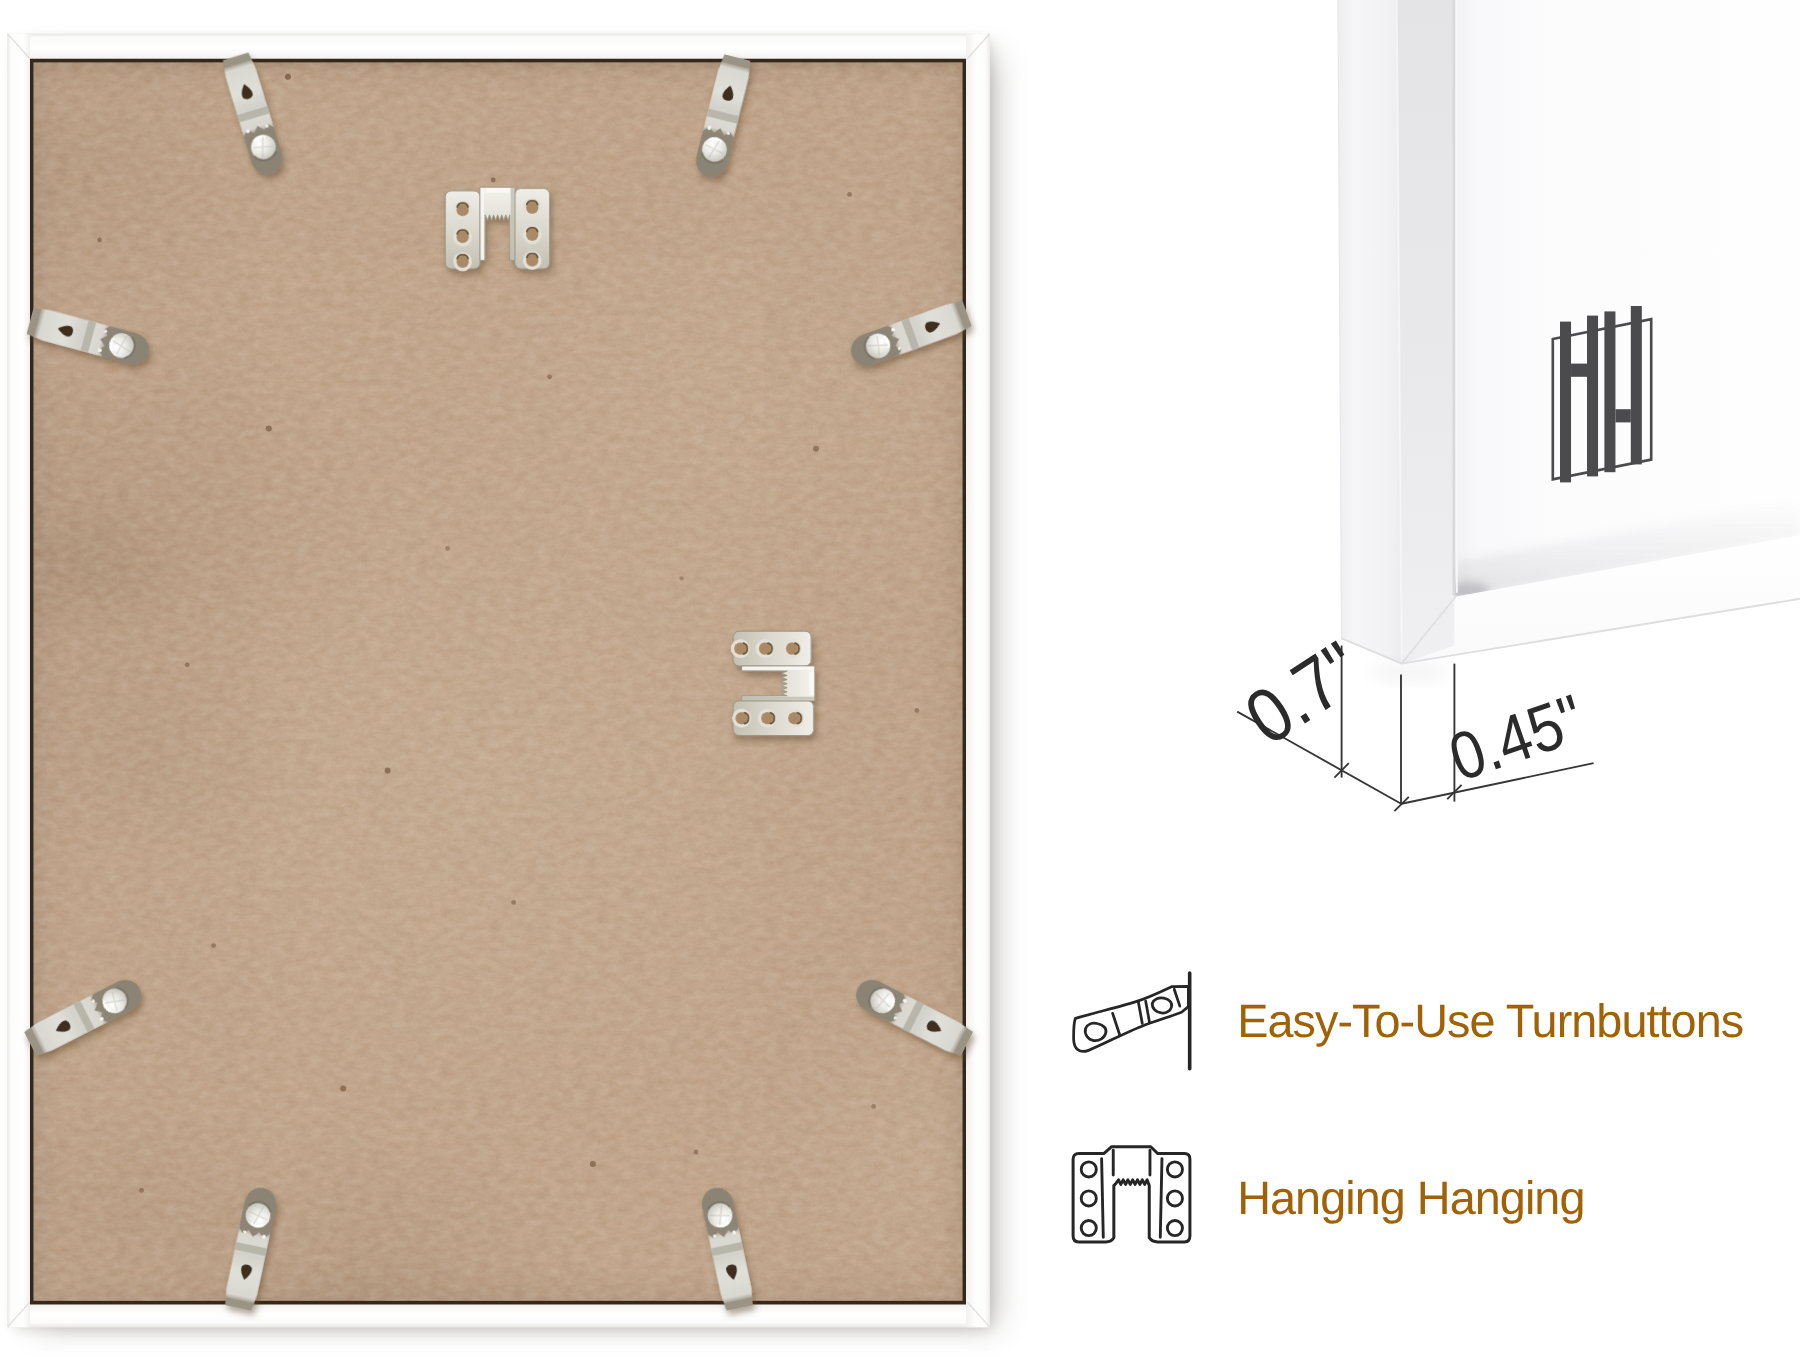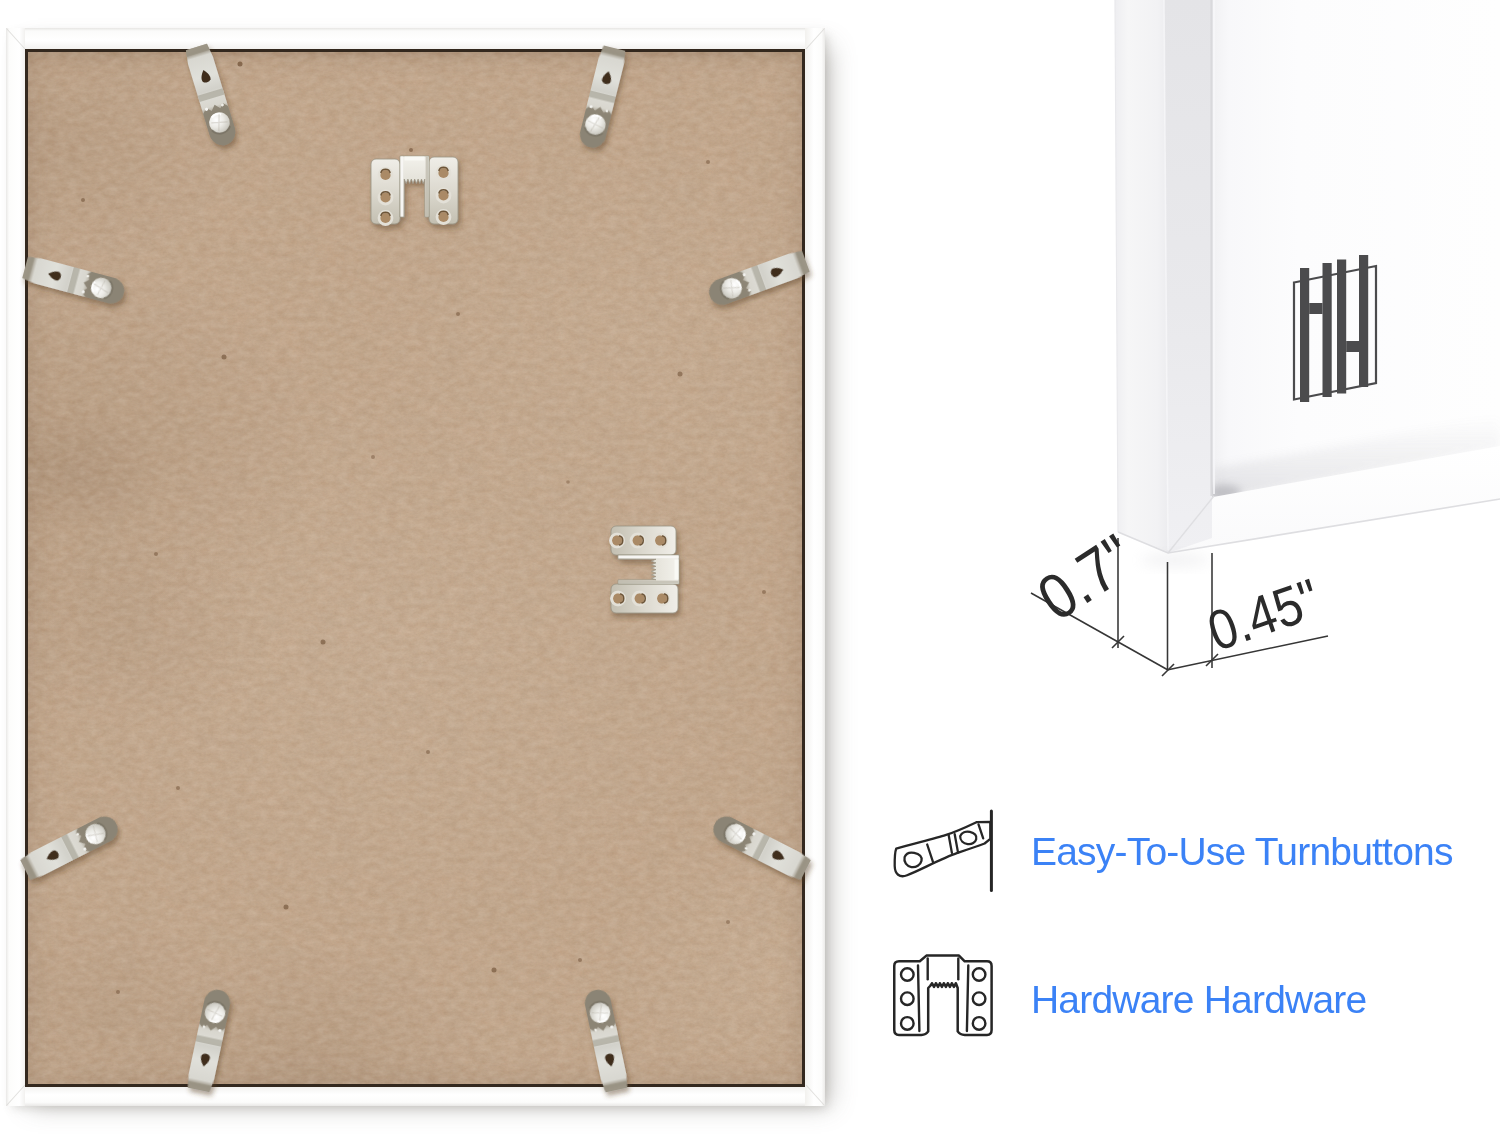"Easy-To-Use Turnbuttons" .feat-text { color: #3b82f6 -> #a16207 }
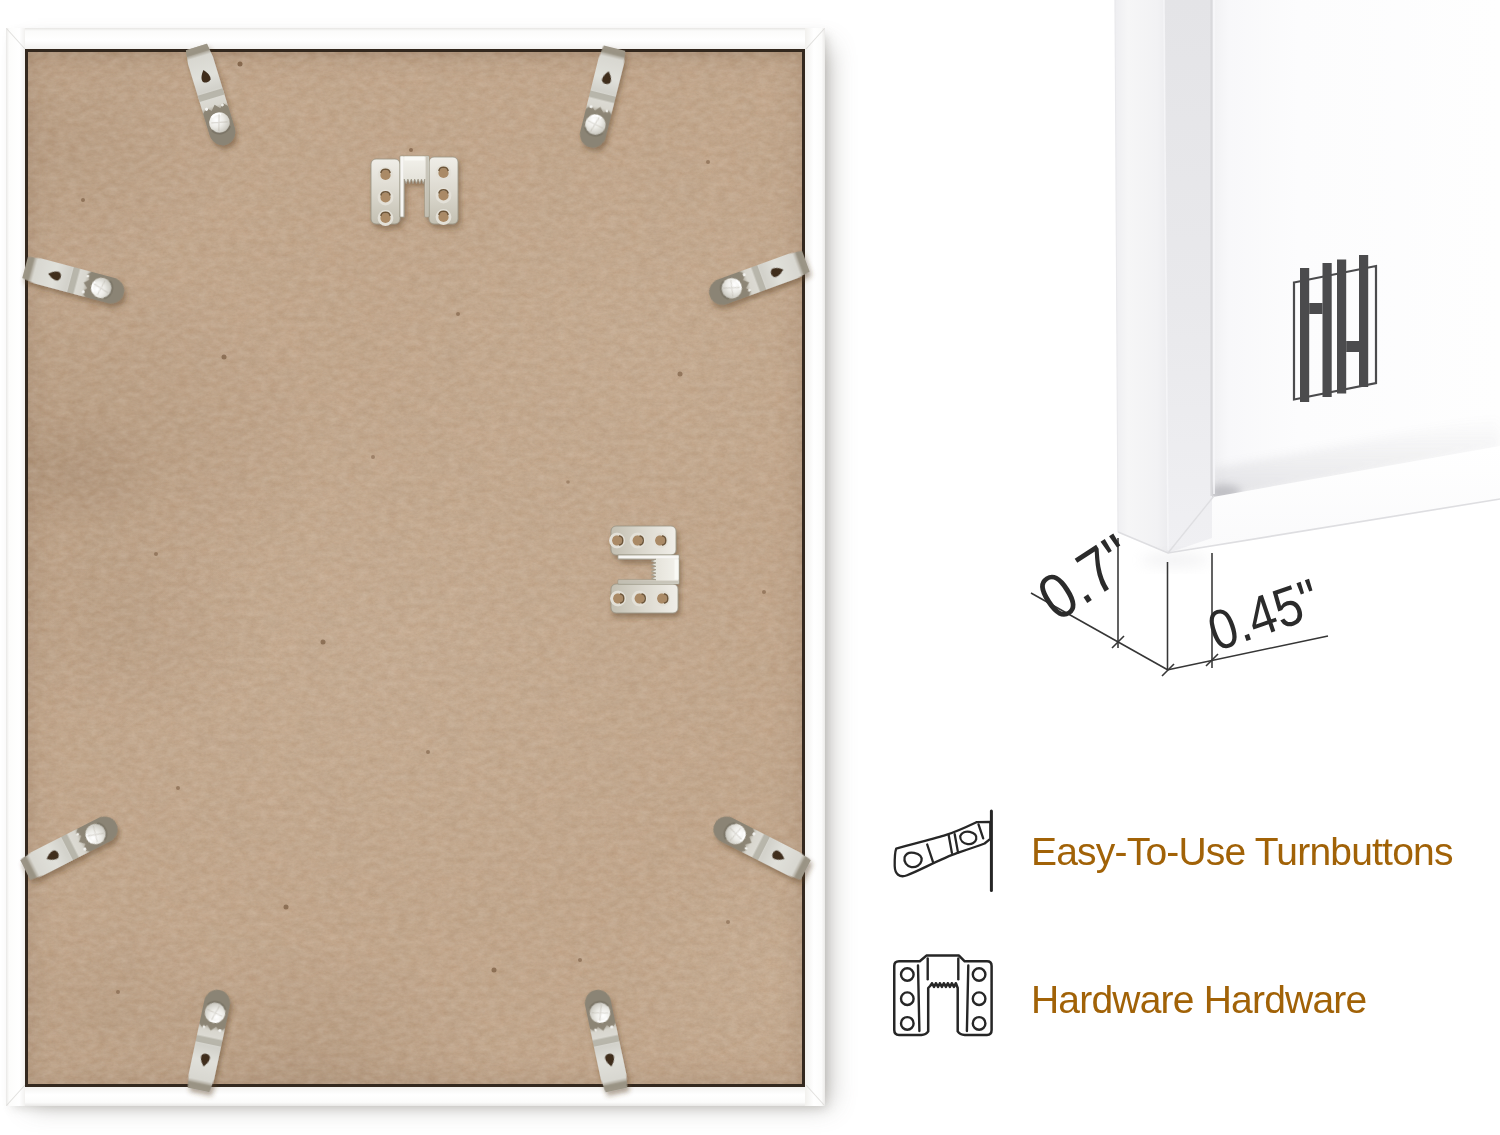"Hardware Hardware" div.abs { text: Hardware Hardware -> Hanging Hanging }
